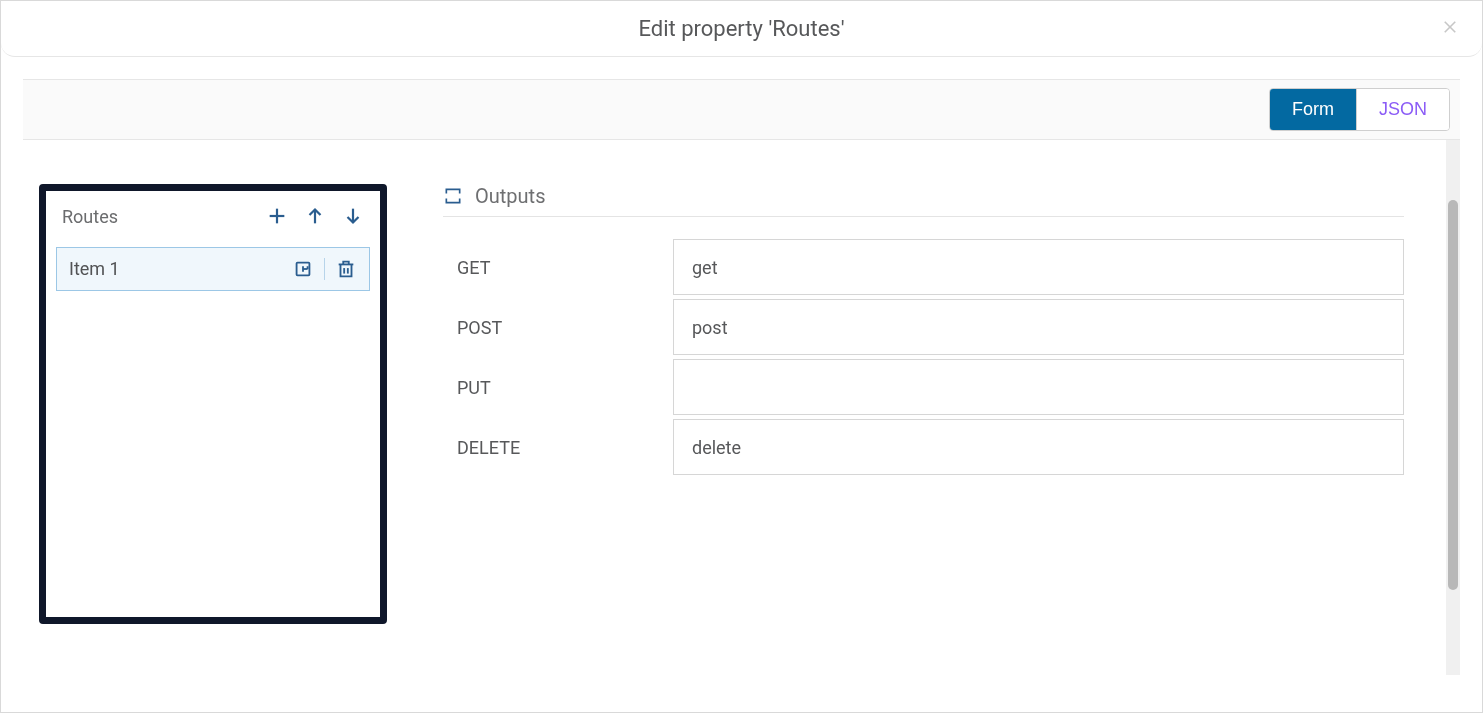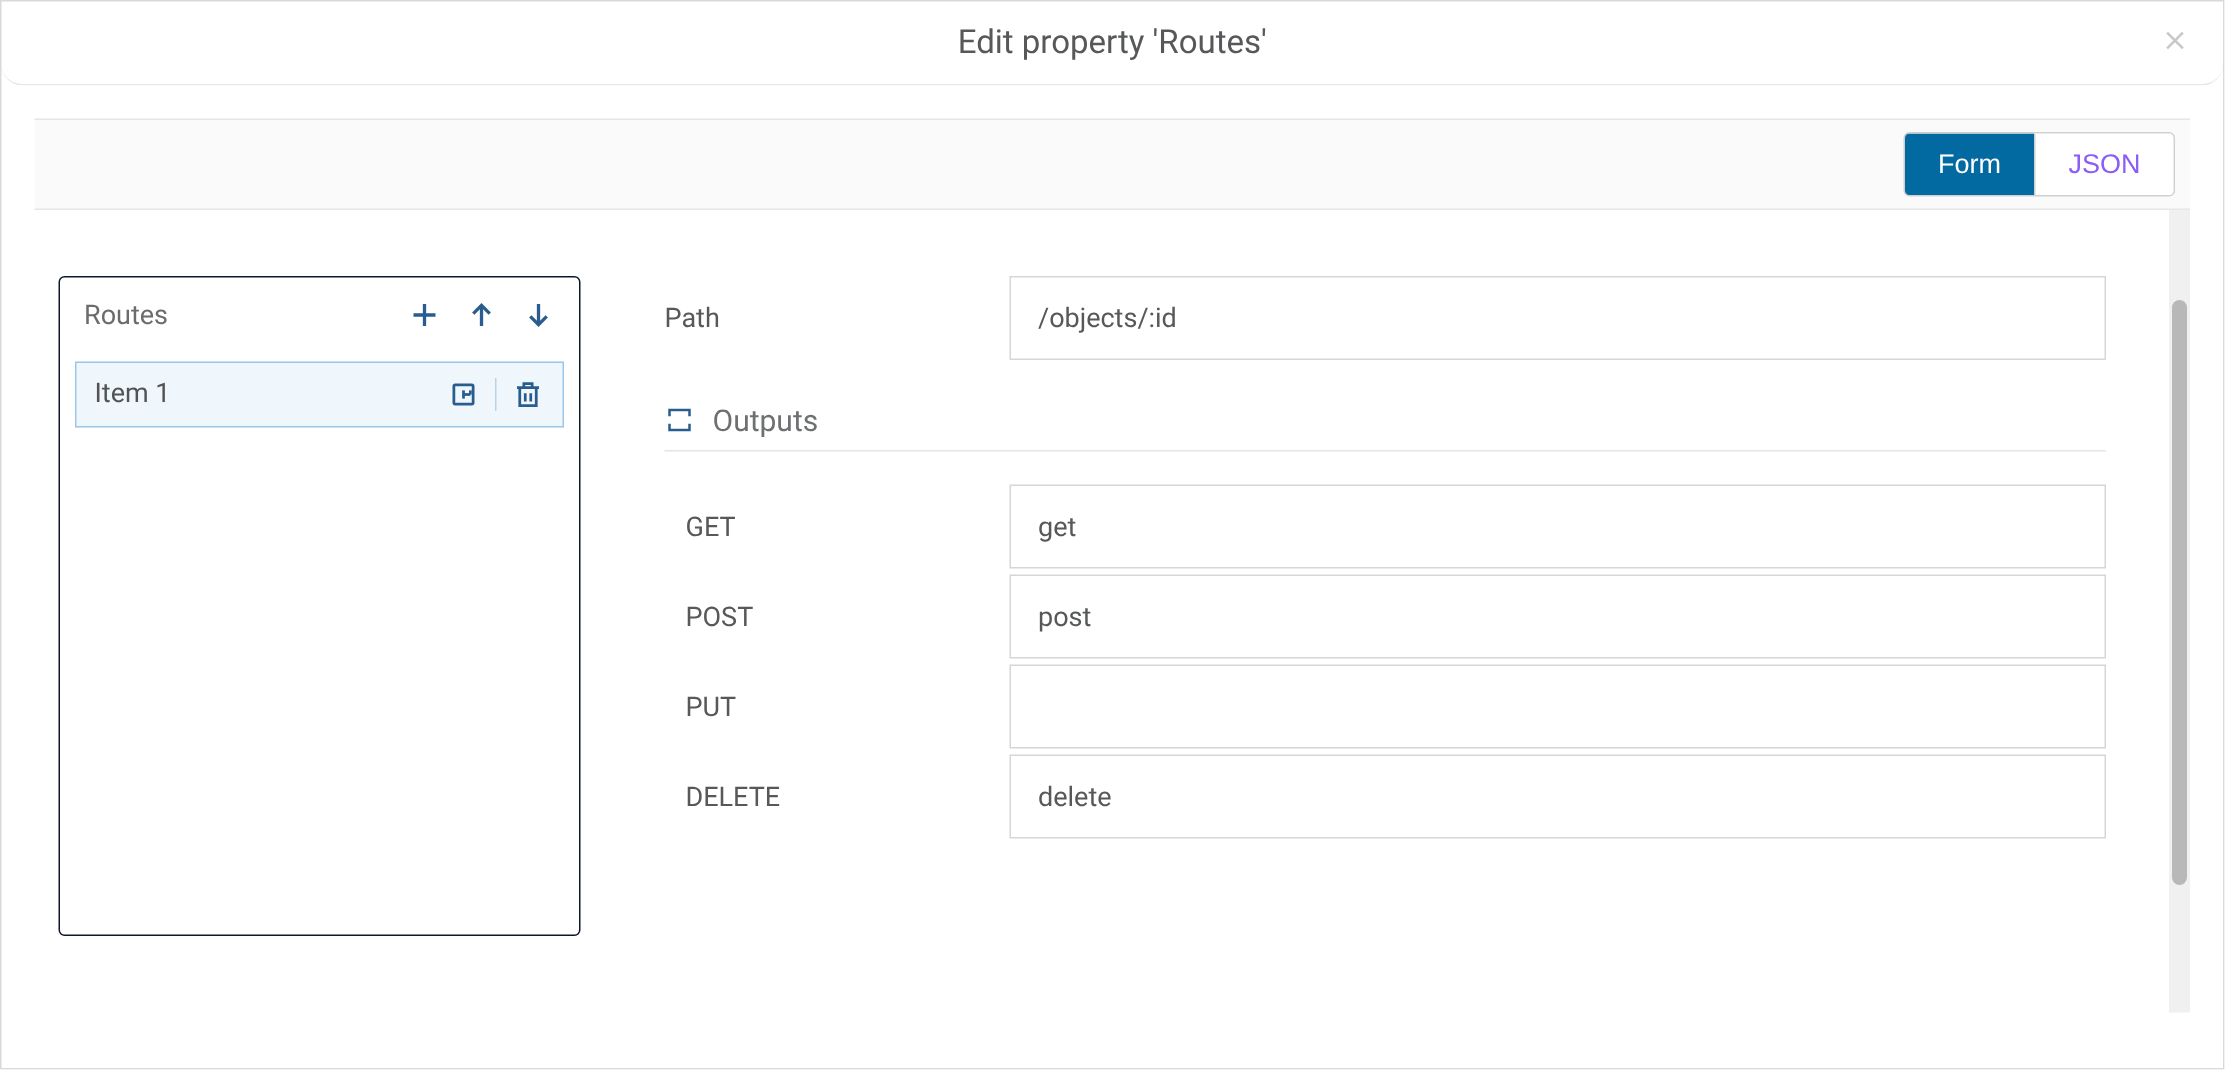"Routes" .side-panel { border: 1px solid #0f172a -> 7px solid #0f172a }
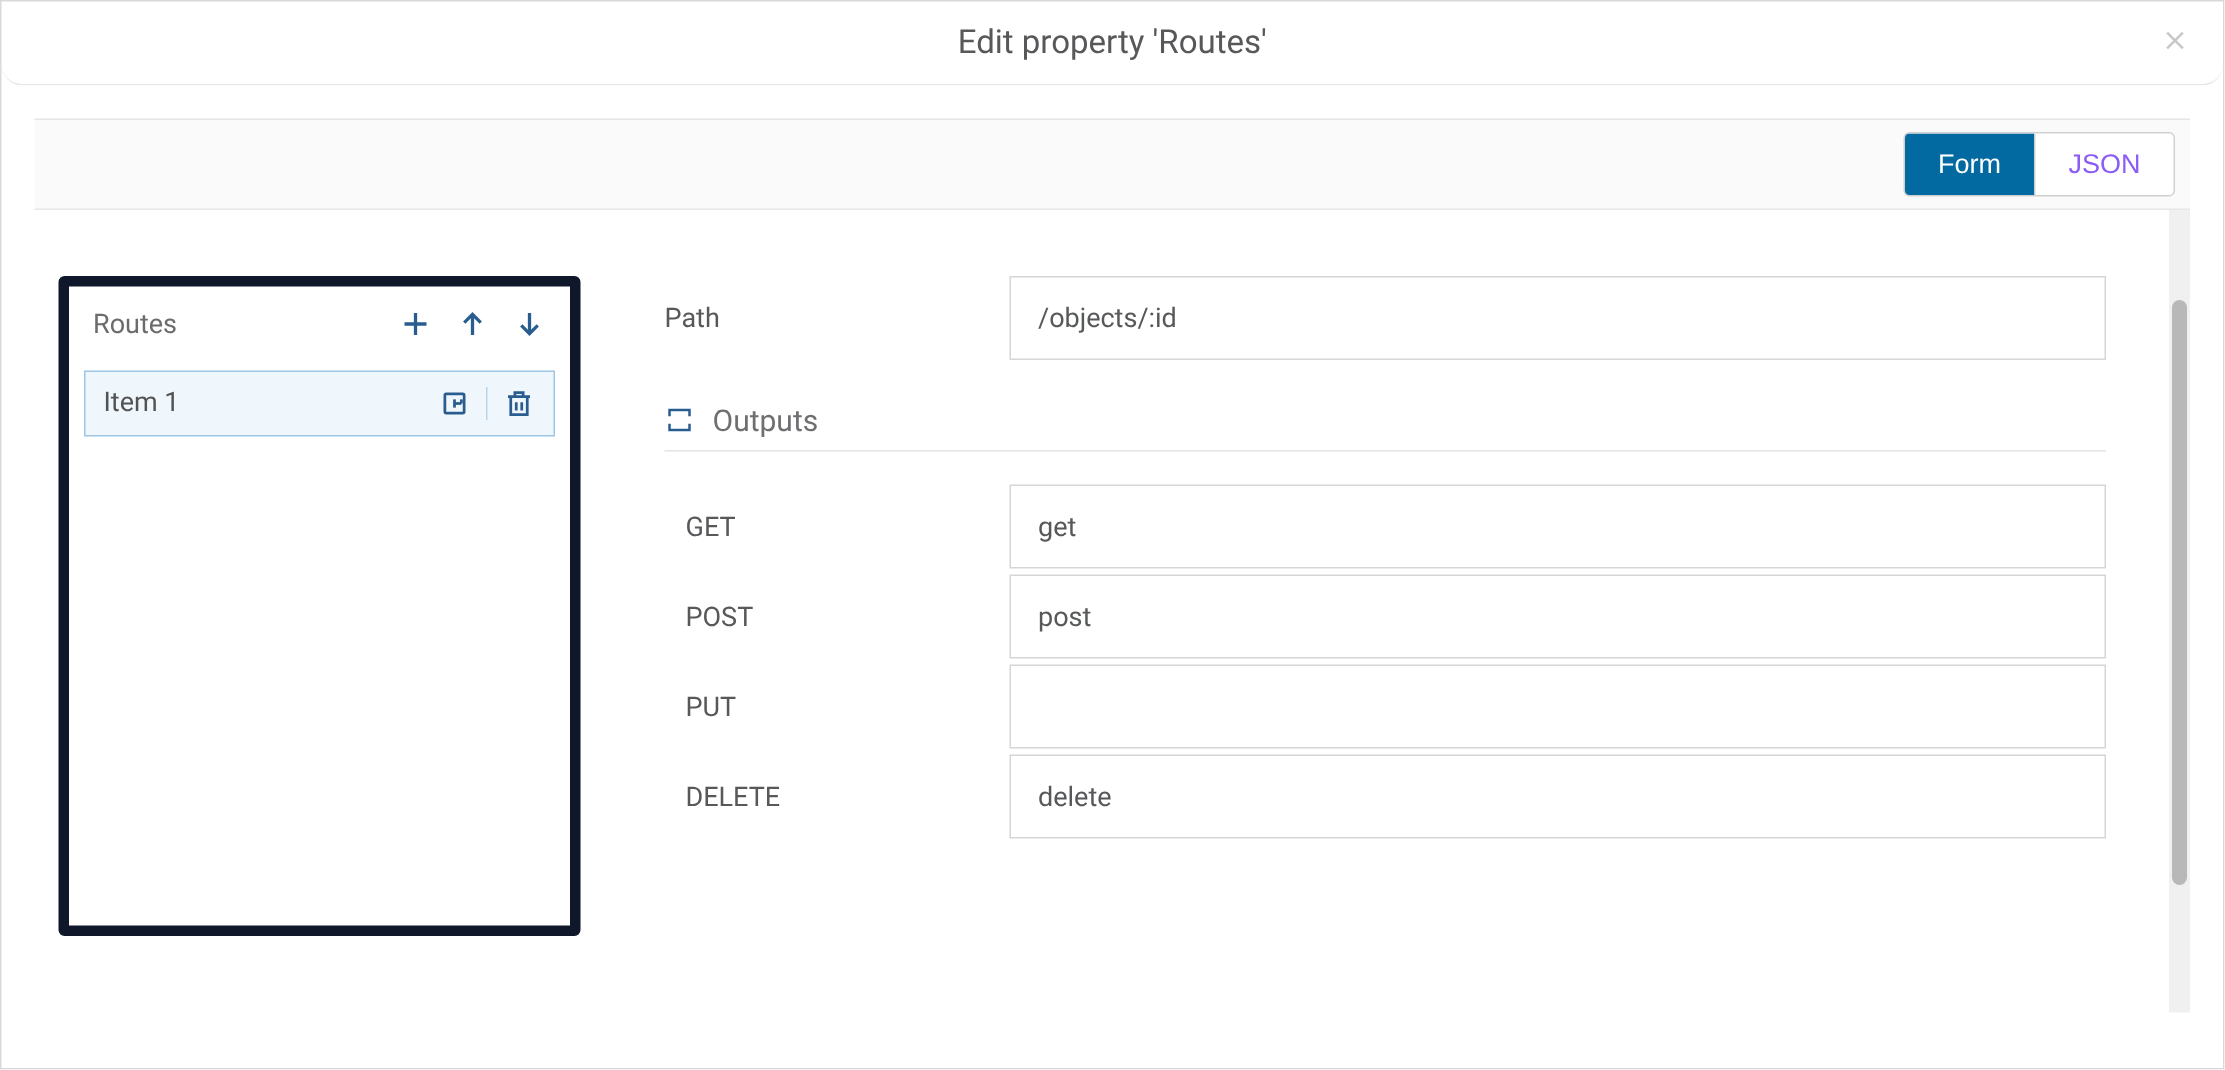"Path" div.form-row { html: <div> <div>Path</div> <input> </div> -> none }
